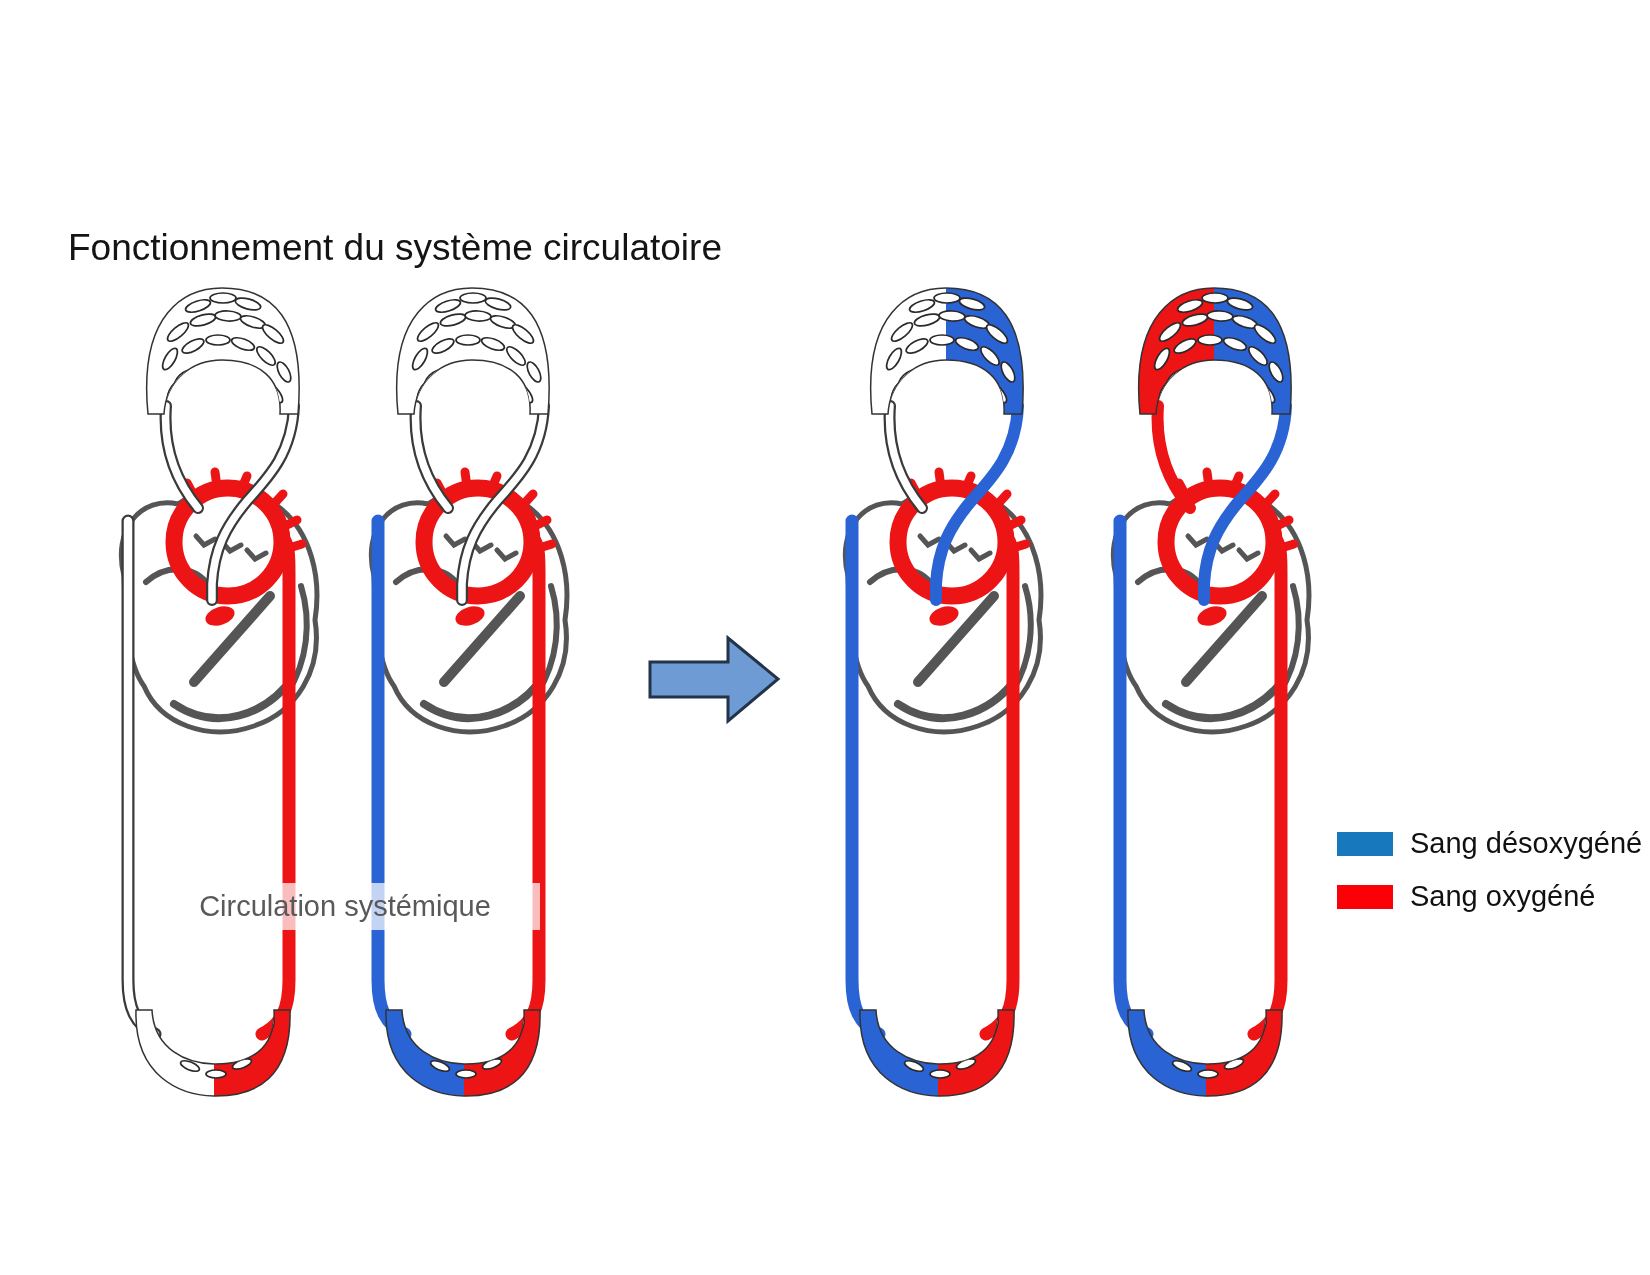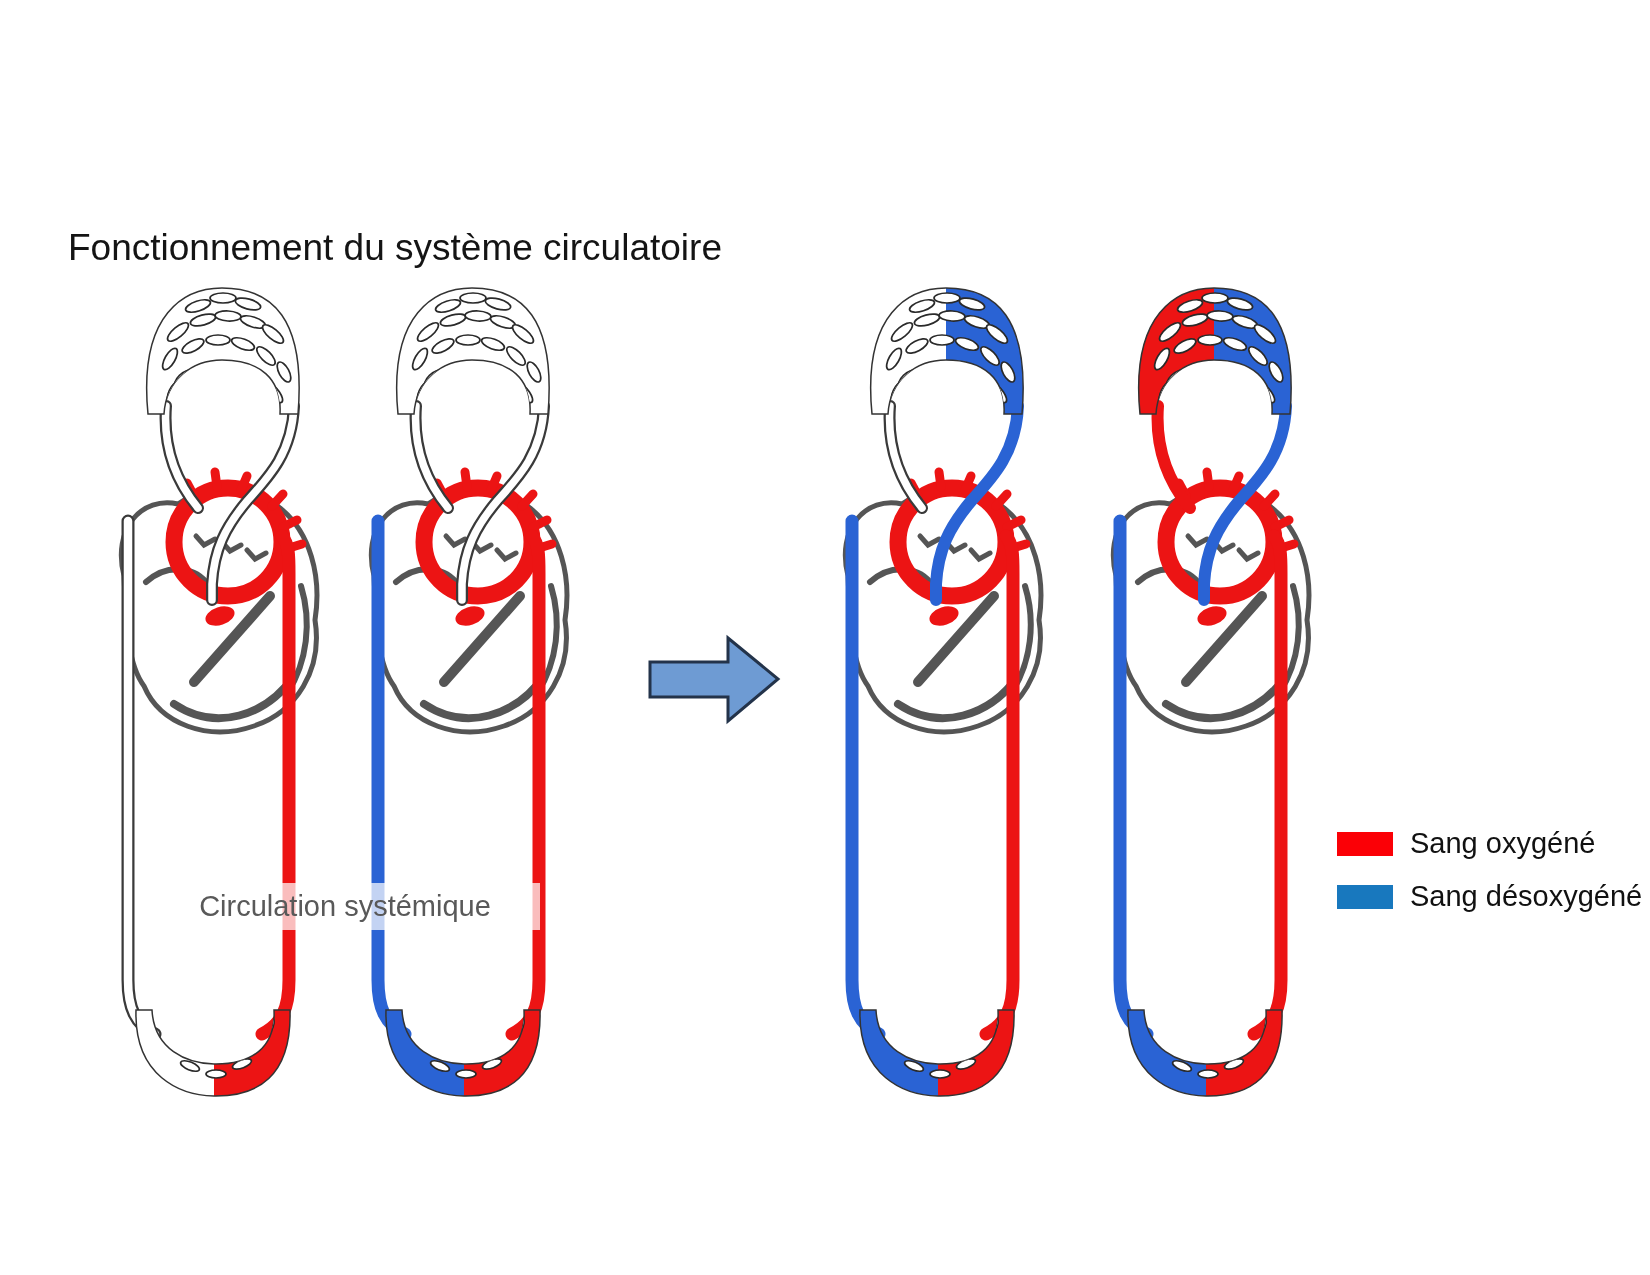"Sang oxygéné" div.legend-row { order: before "Sang désoxygéné" -> after "Sang désoxygéné" }
